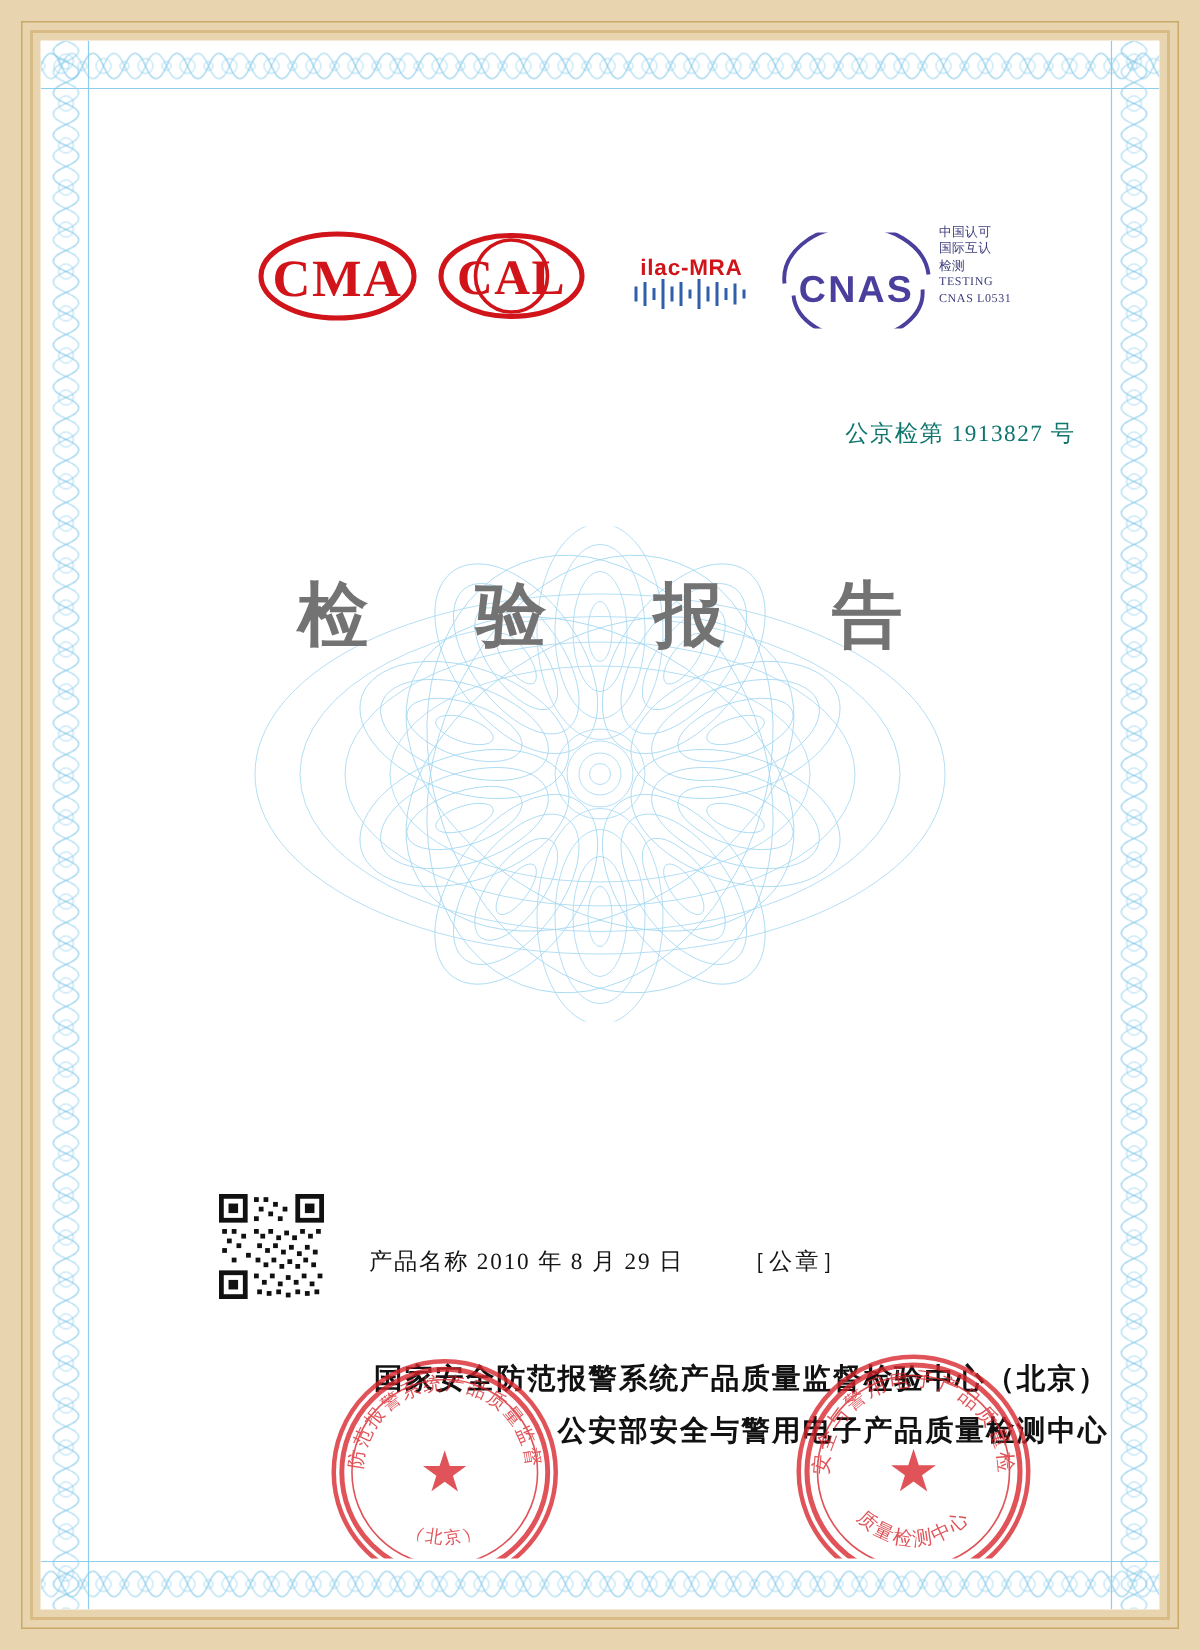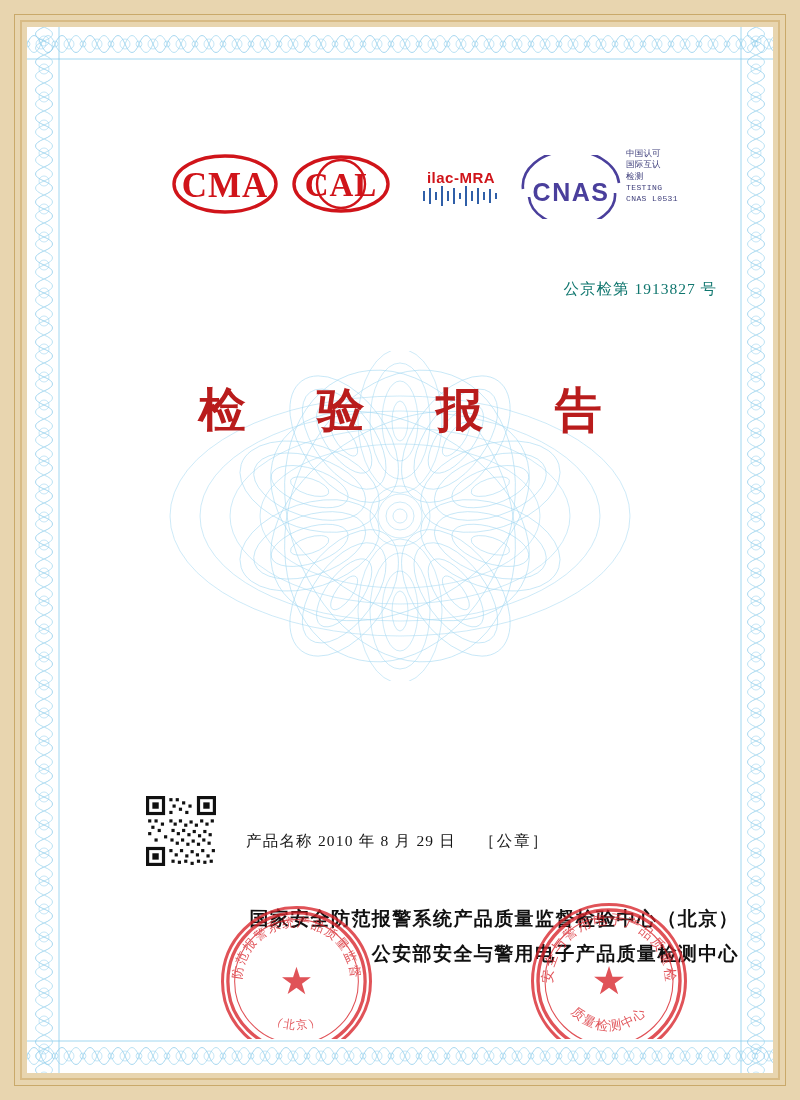"中国认可" .cnas-side { font-family: Liberation Mono, monospace -> Liberation Serif, serif }
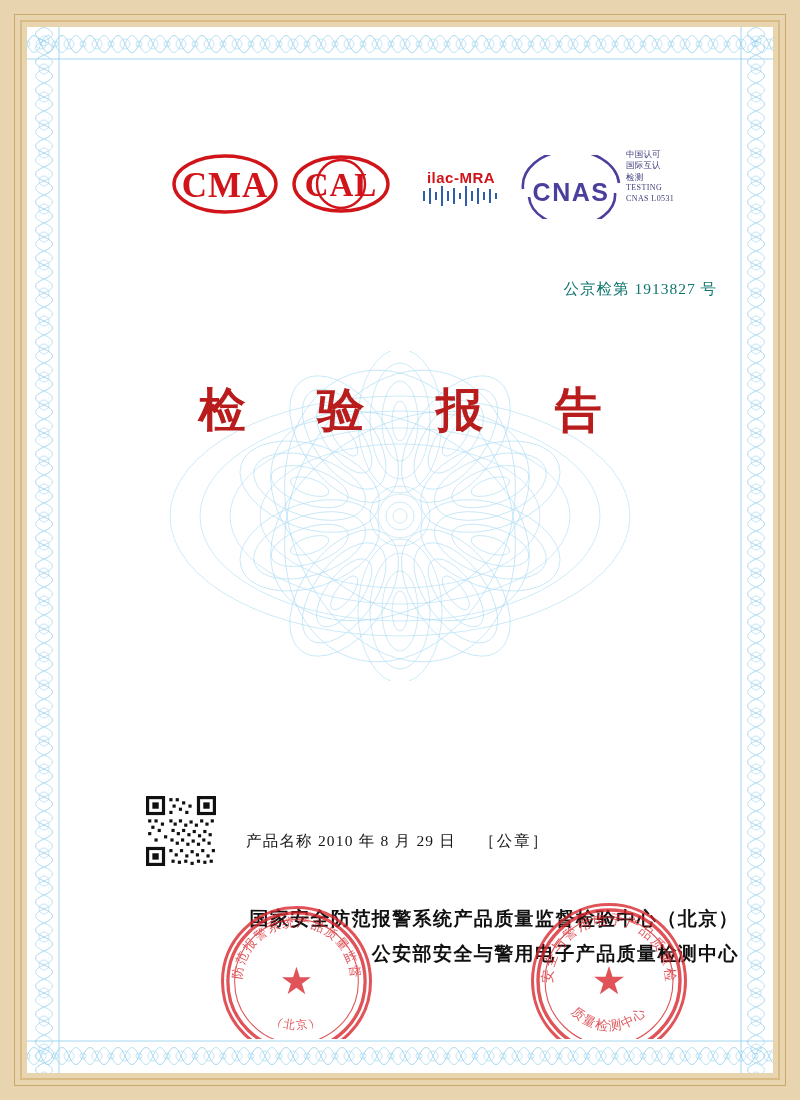"检 验 报 告" .title { color: #b91c1c -> #737373 }
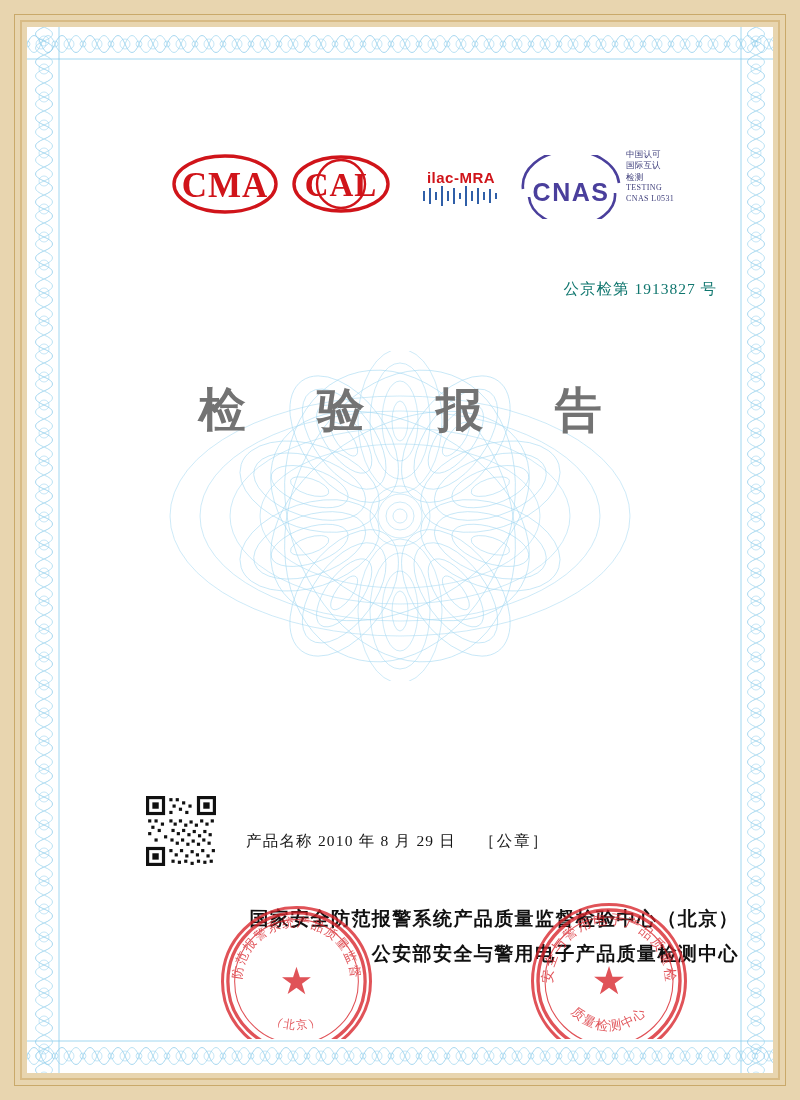"［公章］" .date-row .seal-note { margin-left: 18px -> 34px }
